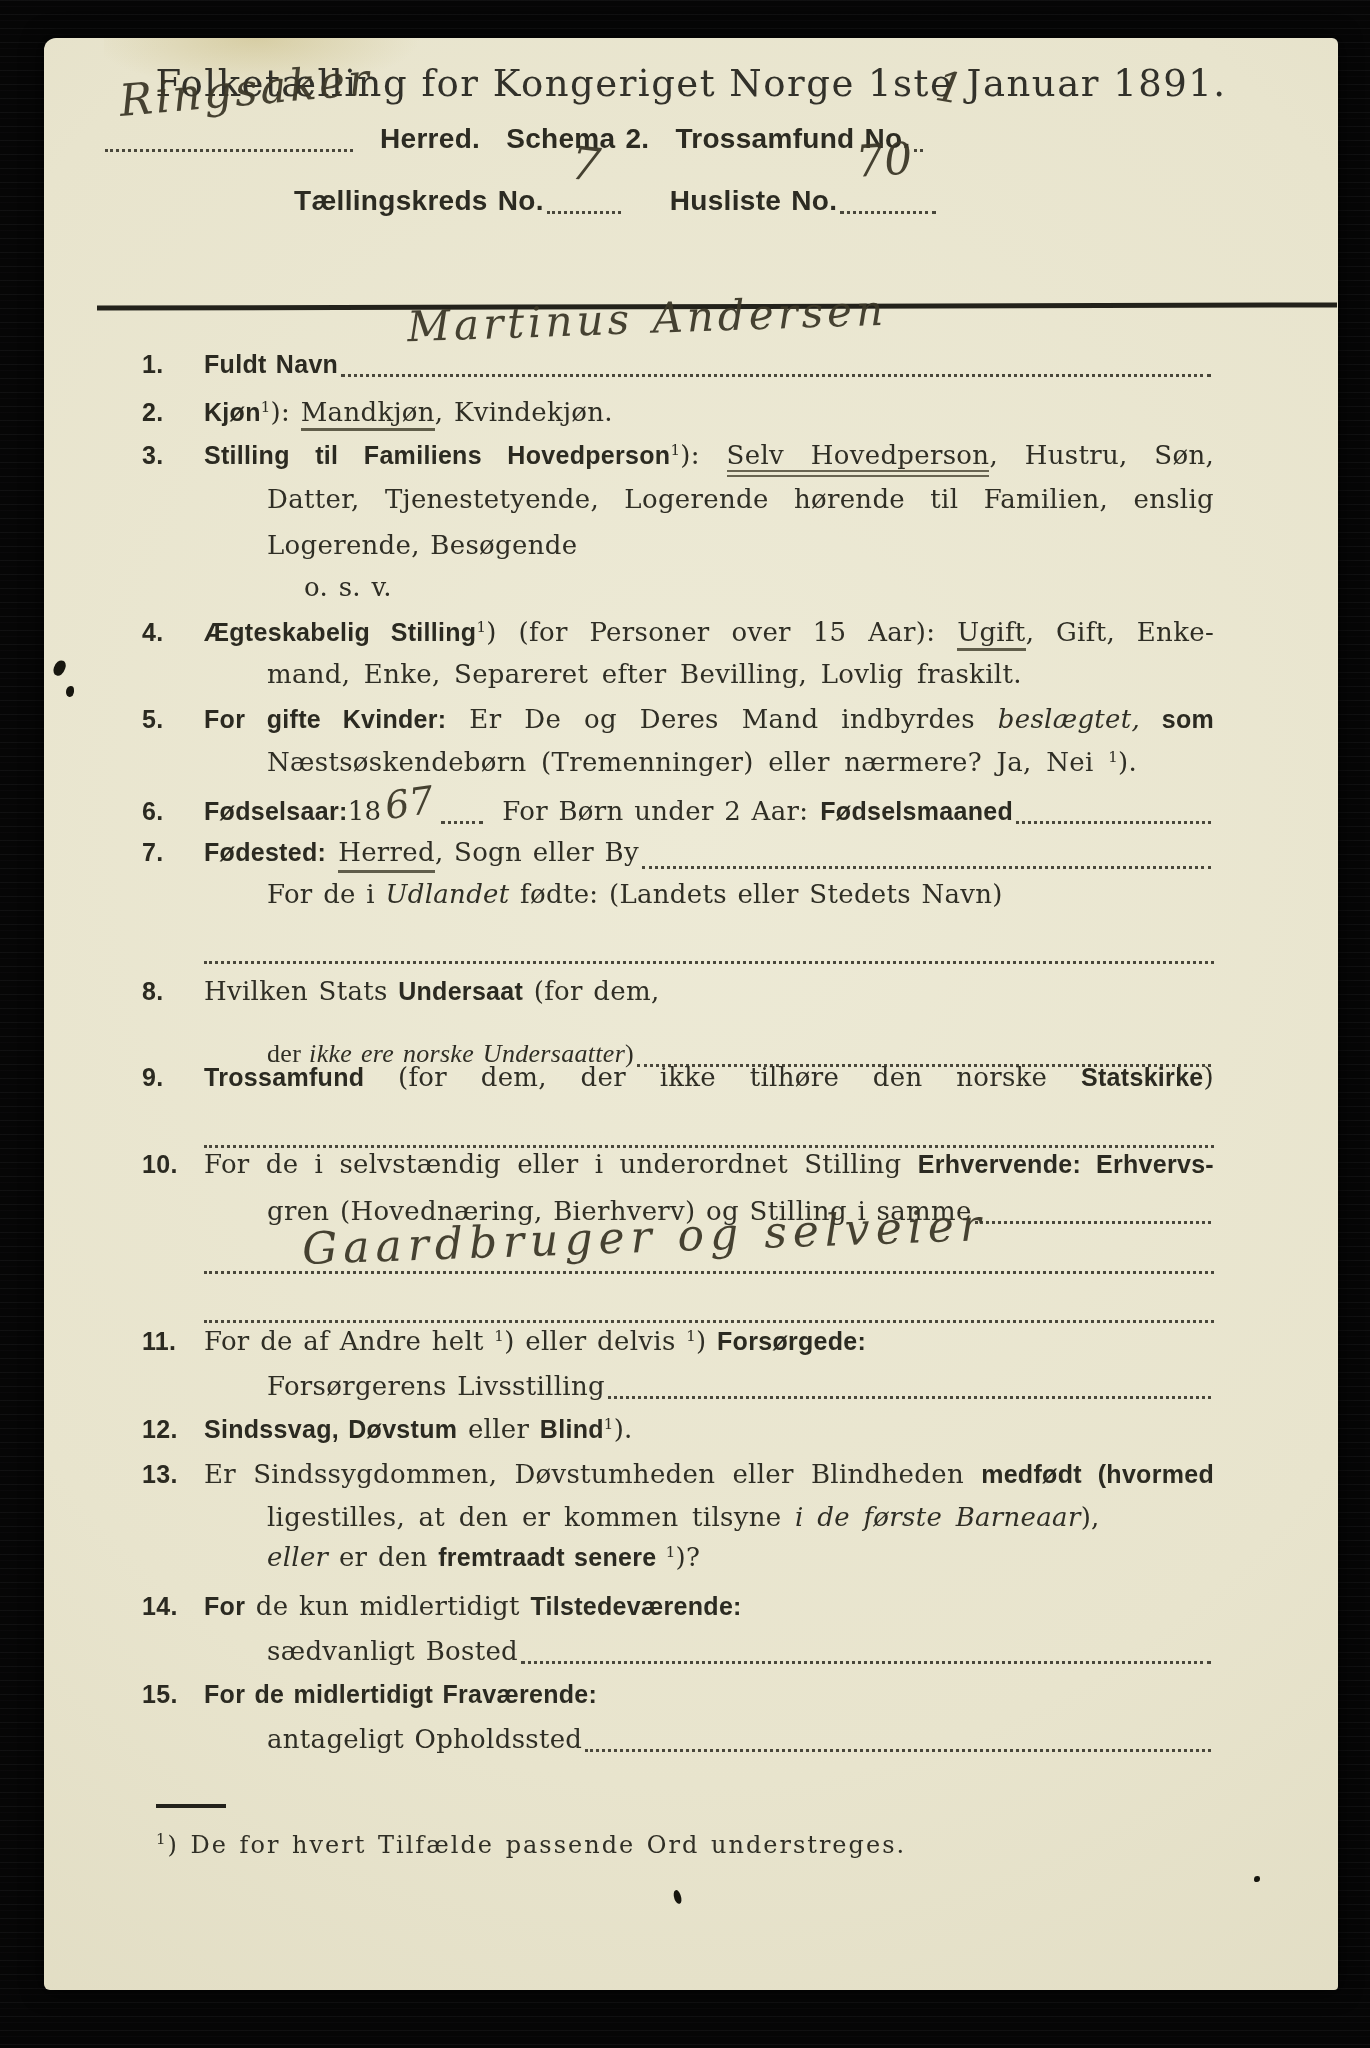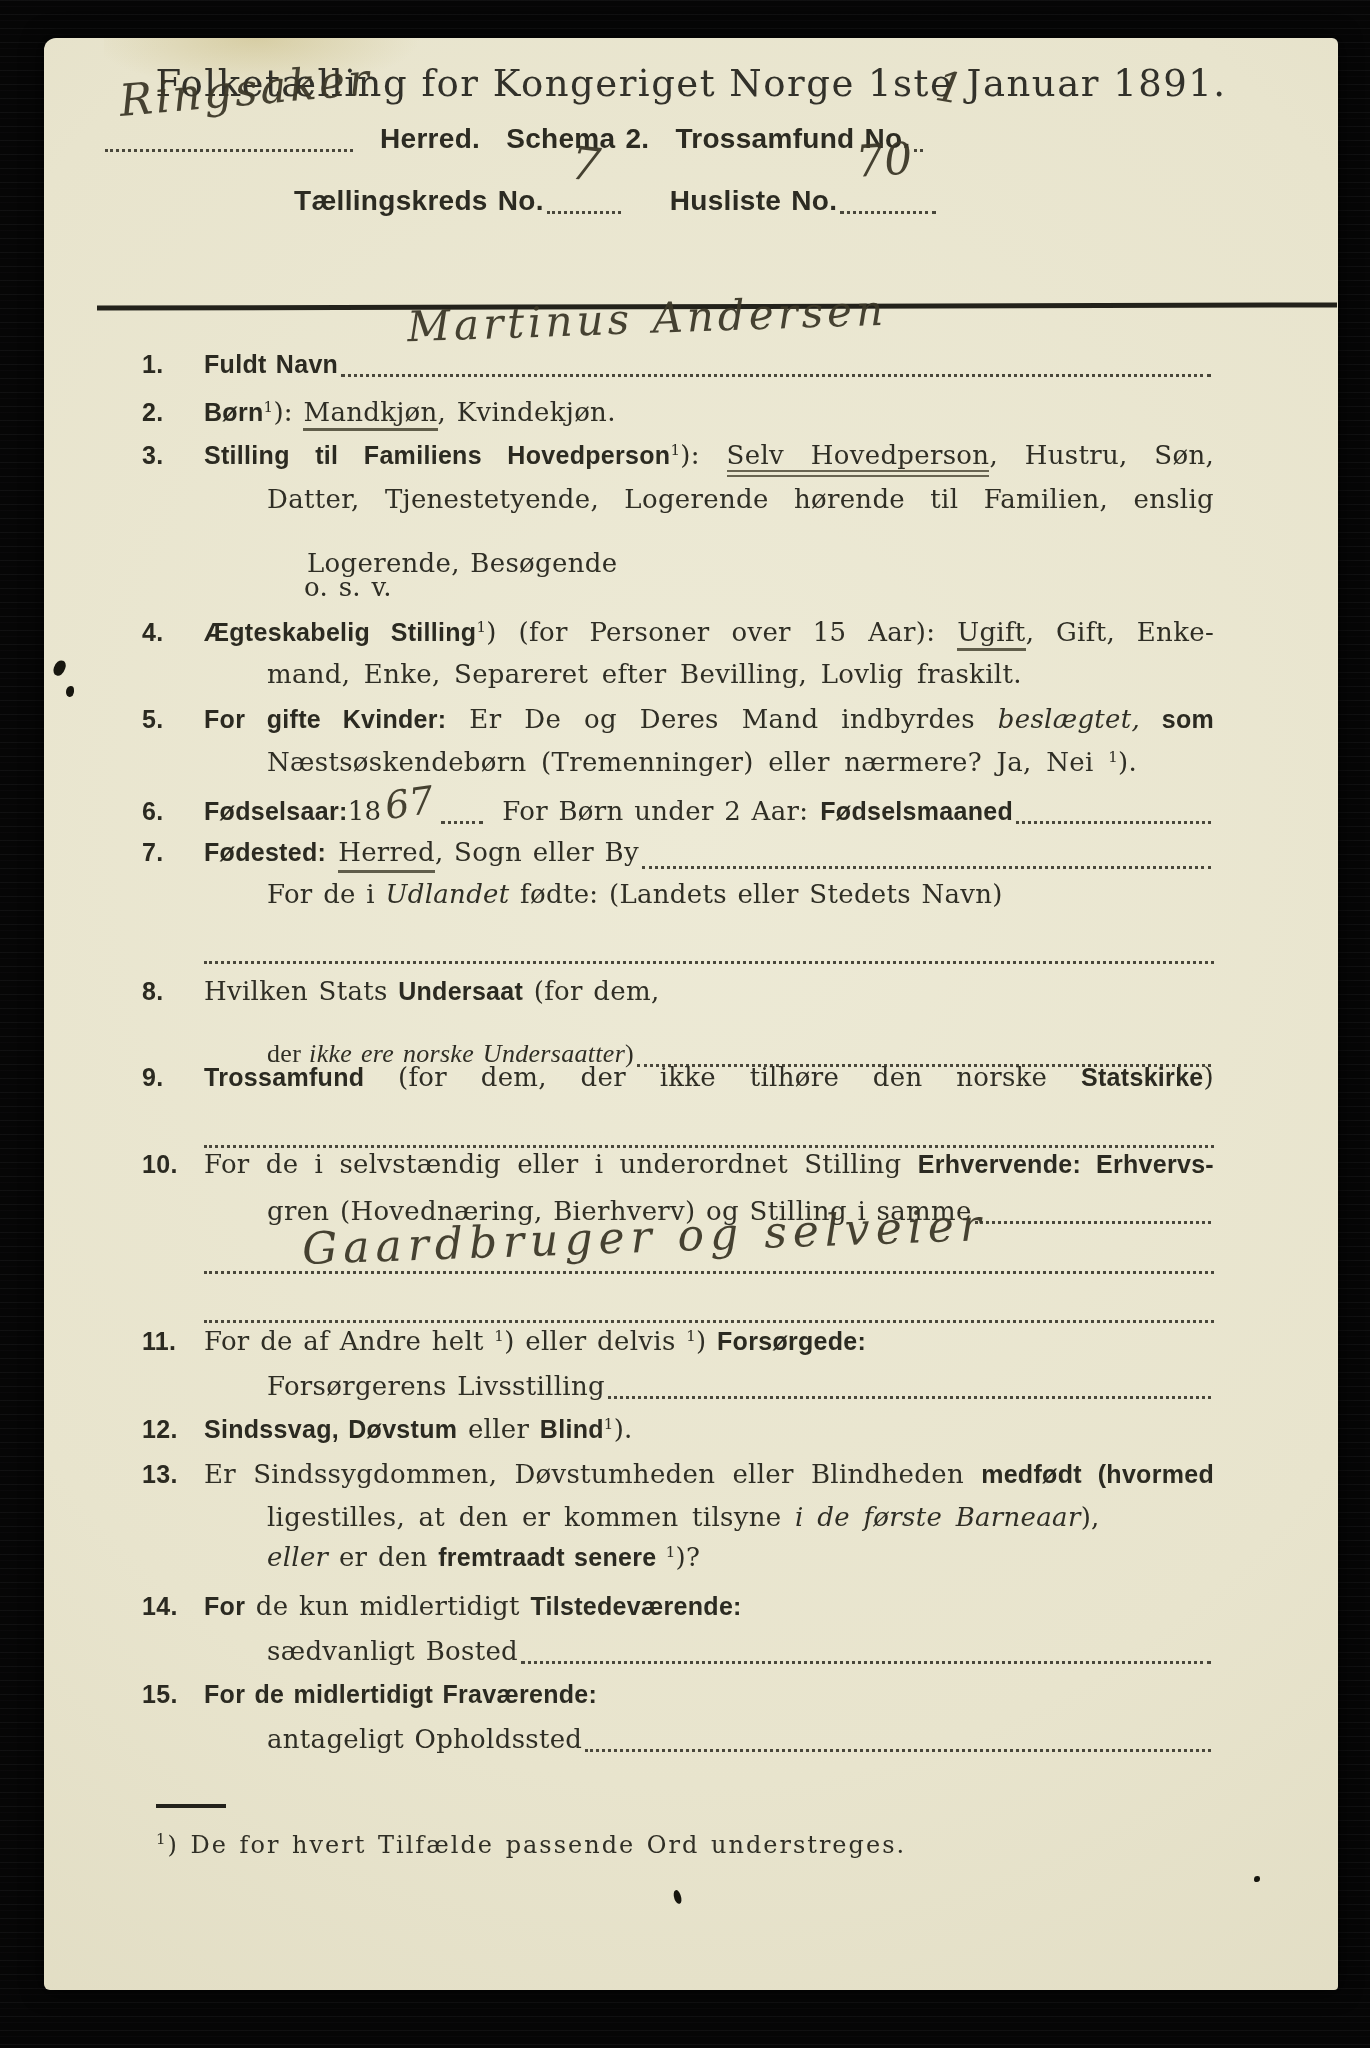"Børn" span.b { text: Børn -> Kjøn }
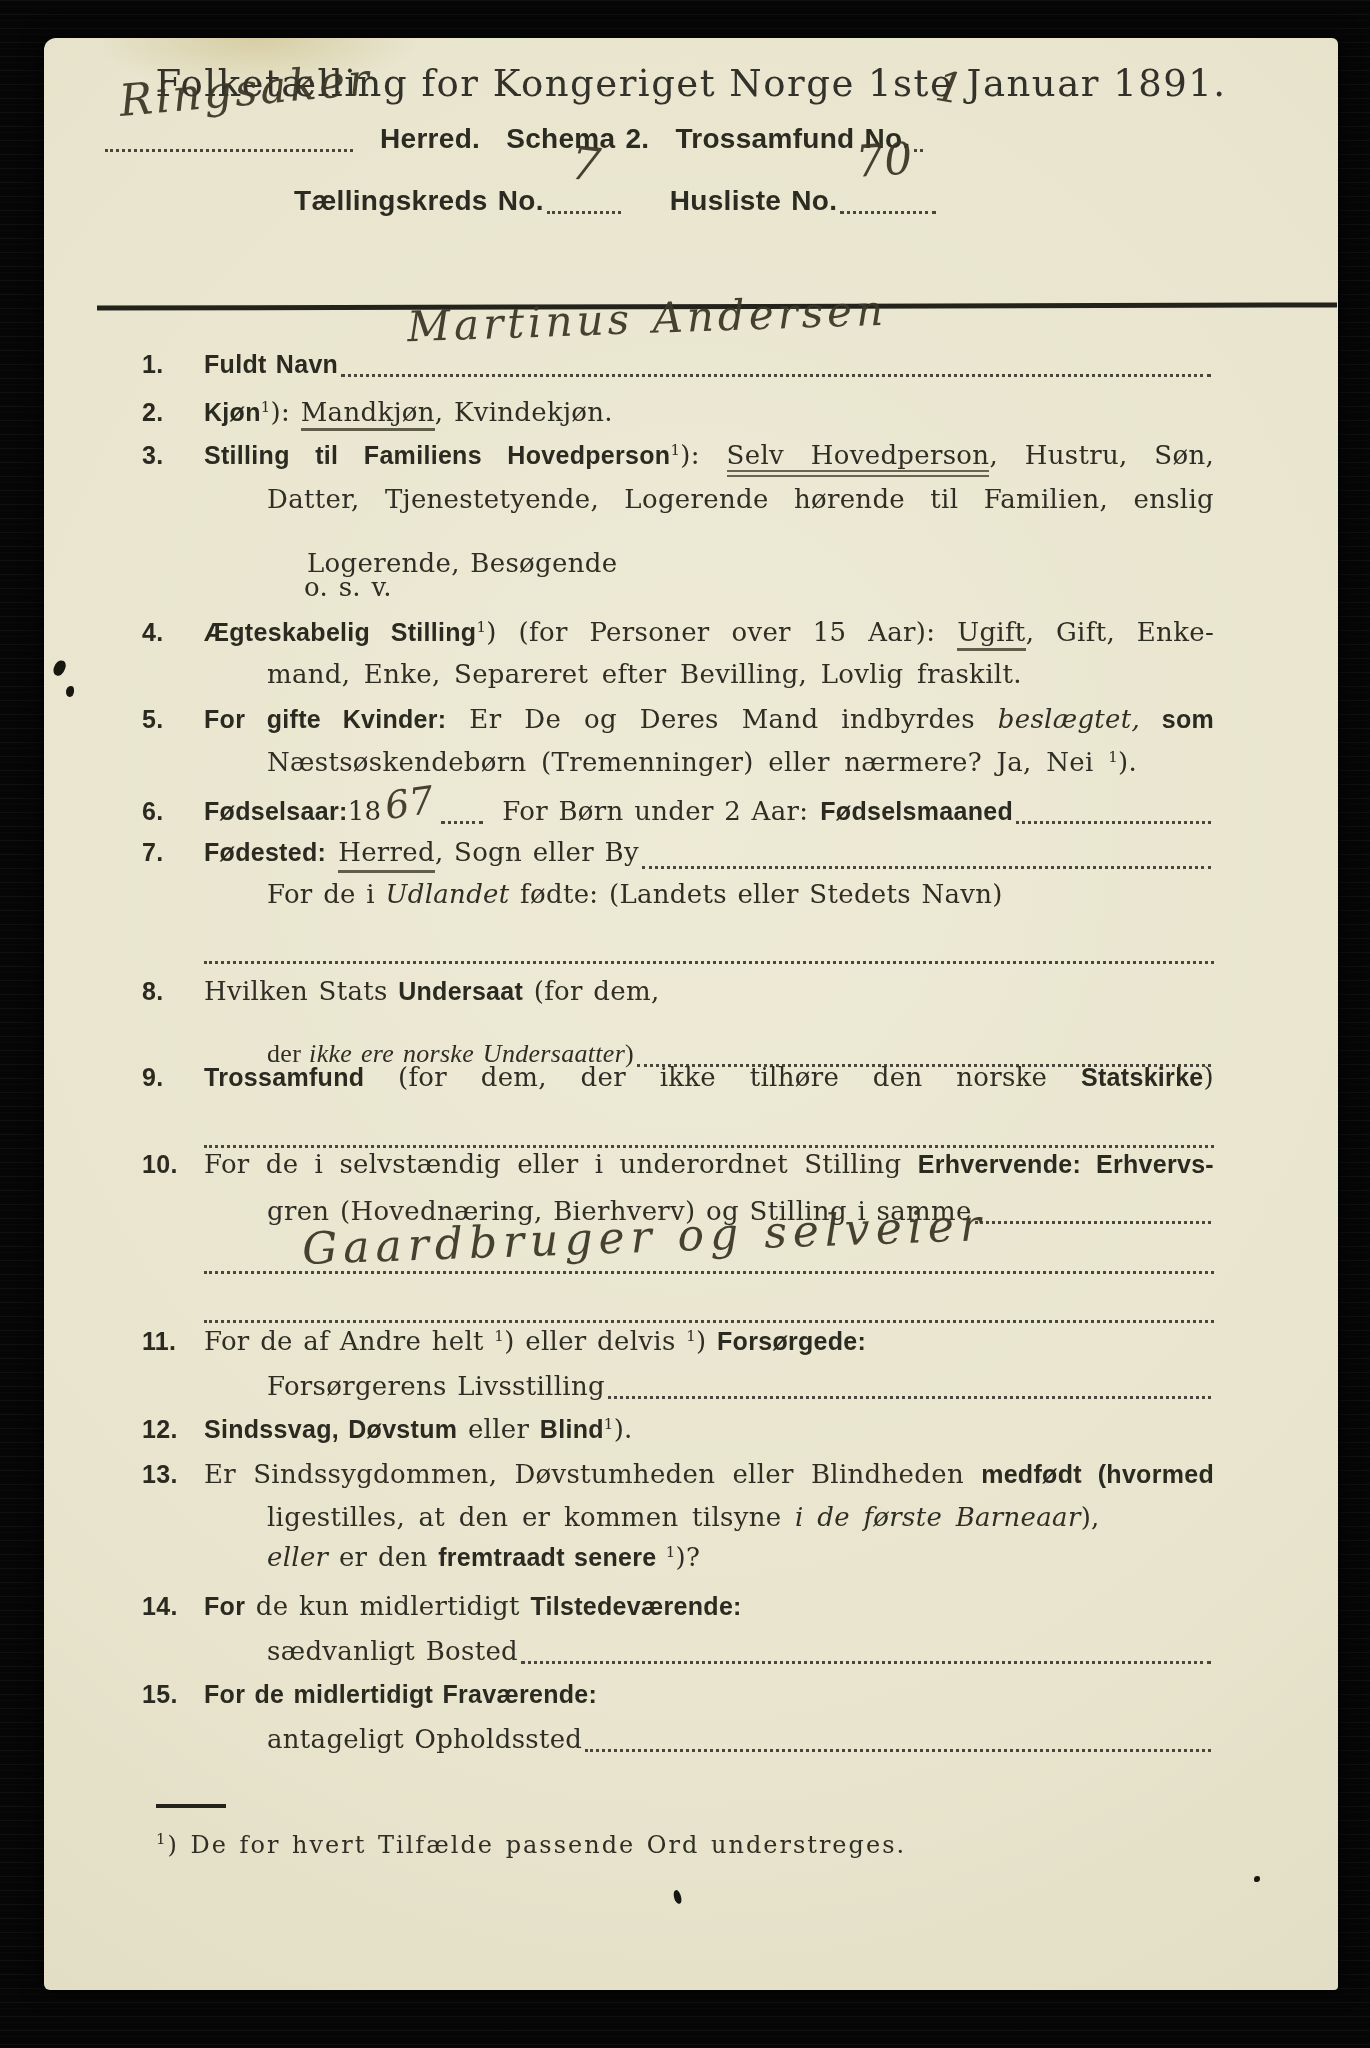"Logerende, Besøgende" div.line { margin-left: 40px -> none; top: 508px -> 490px }
